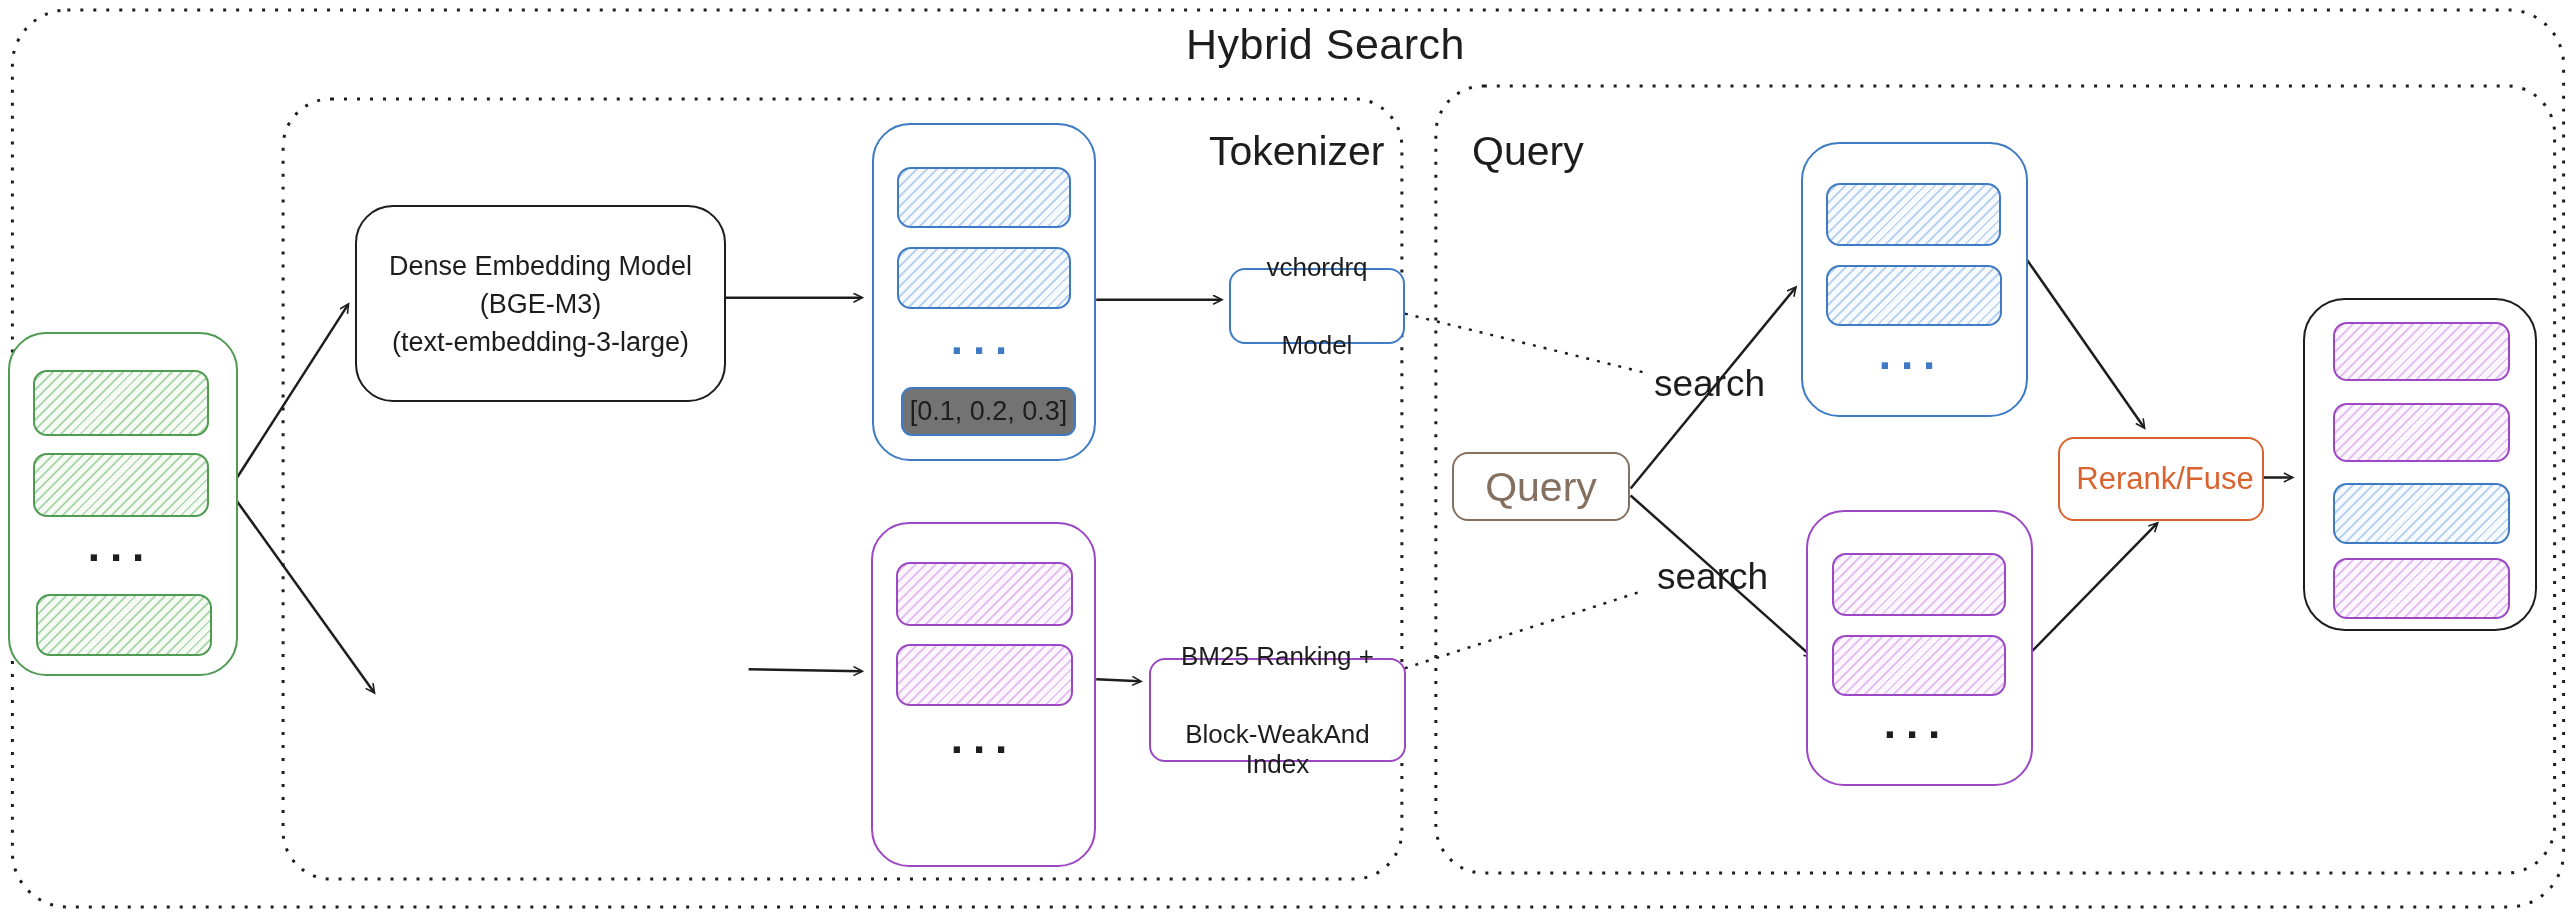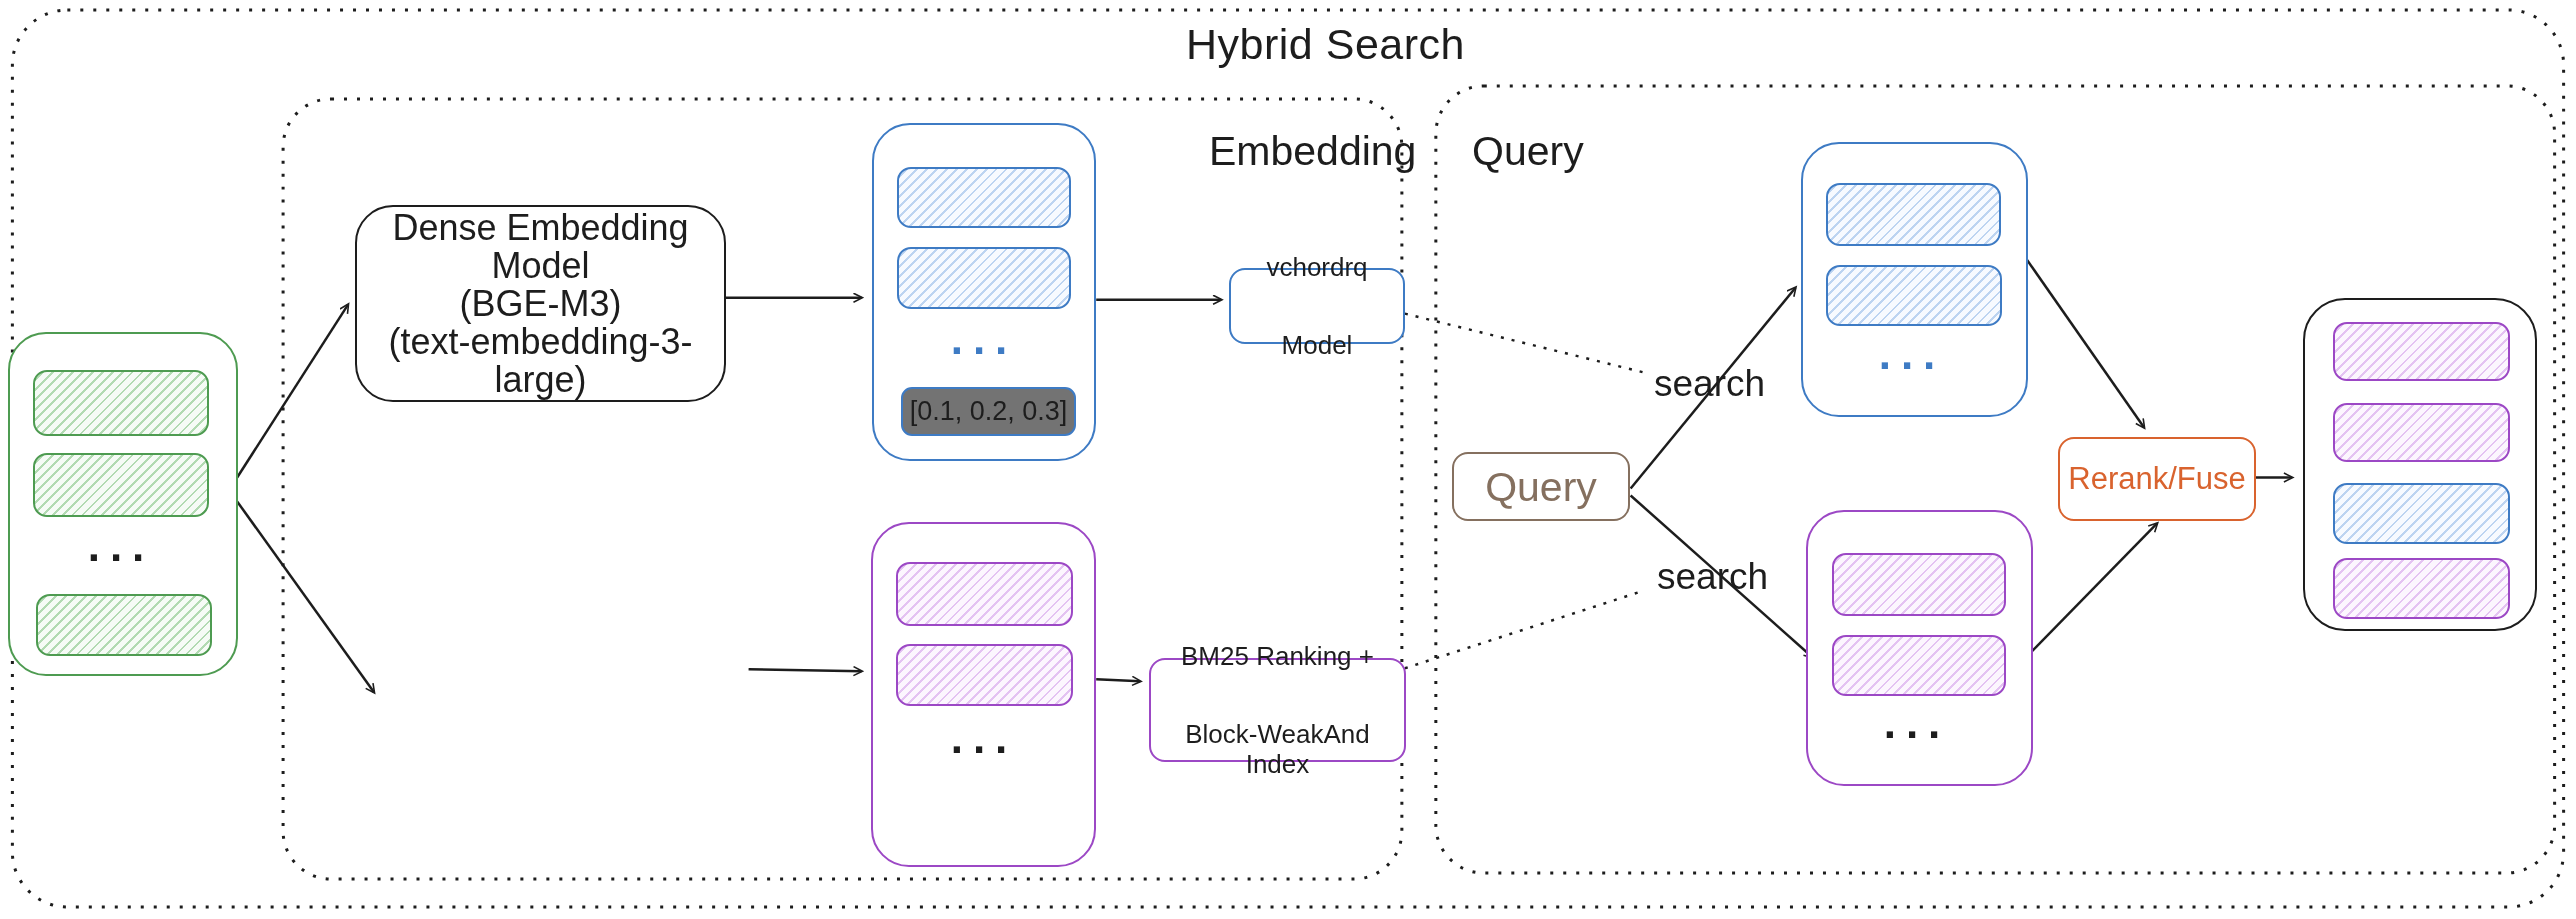"Embedding" div.abs { text: Embedding -> Tokenizer }
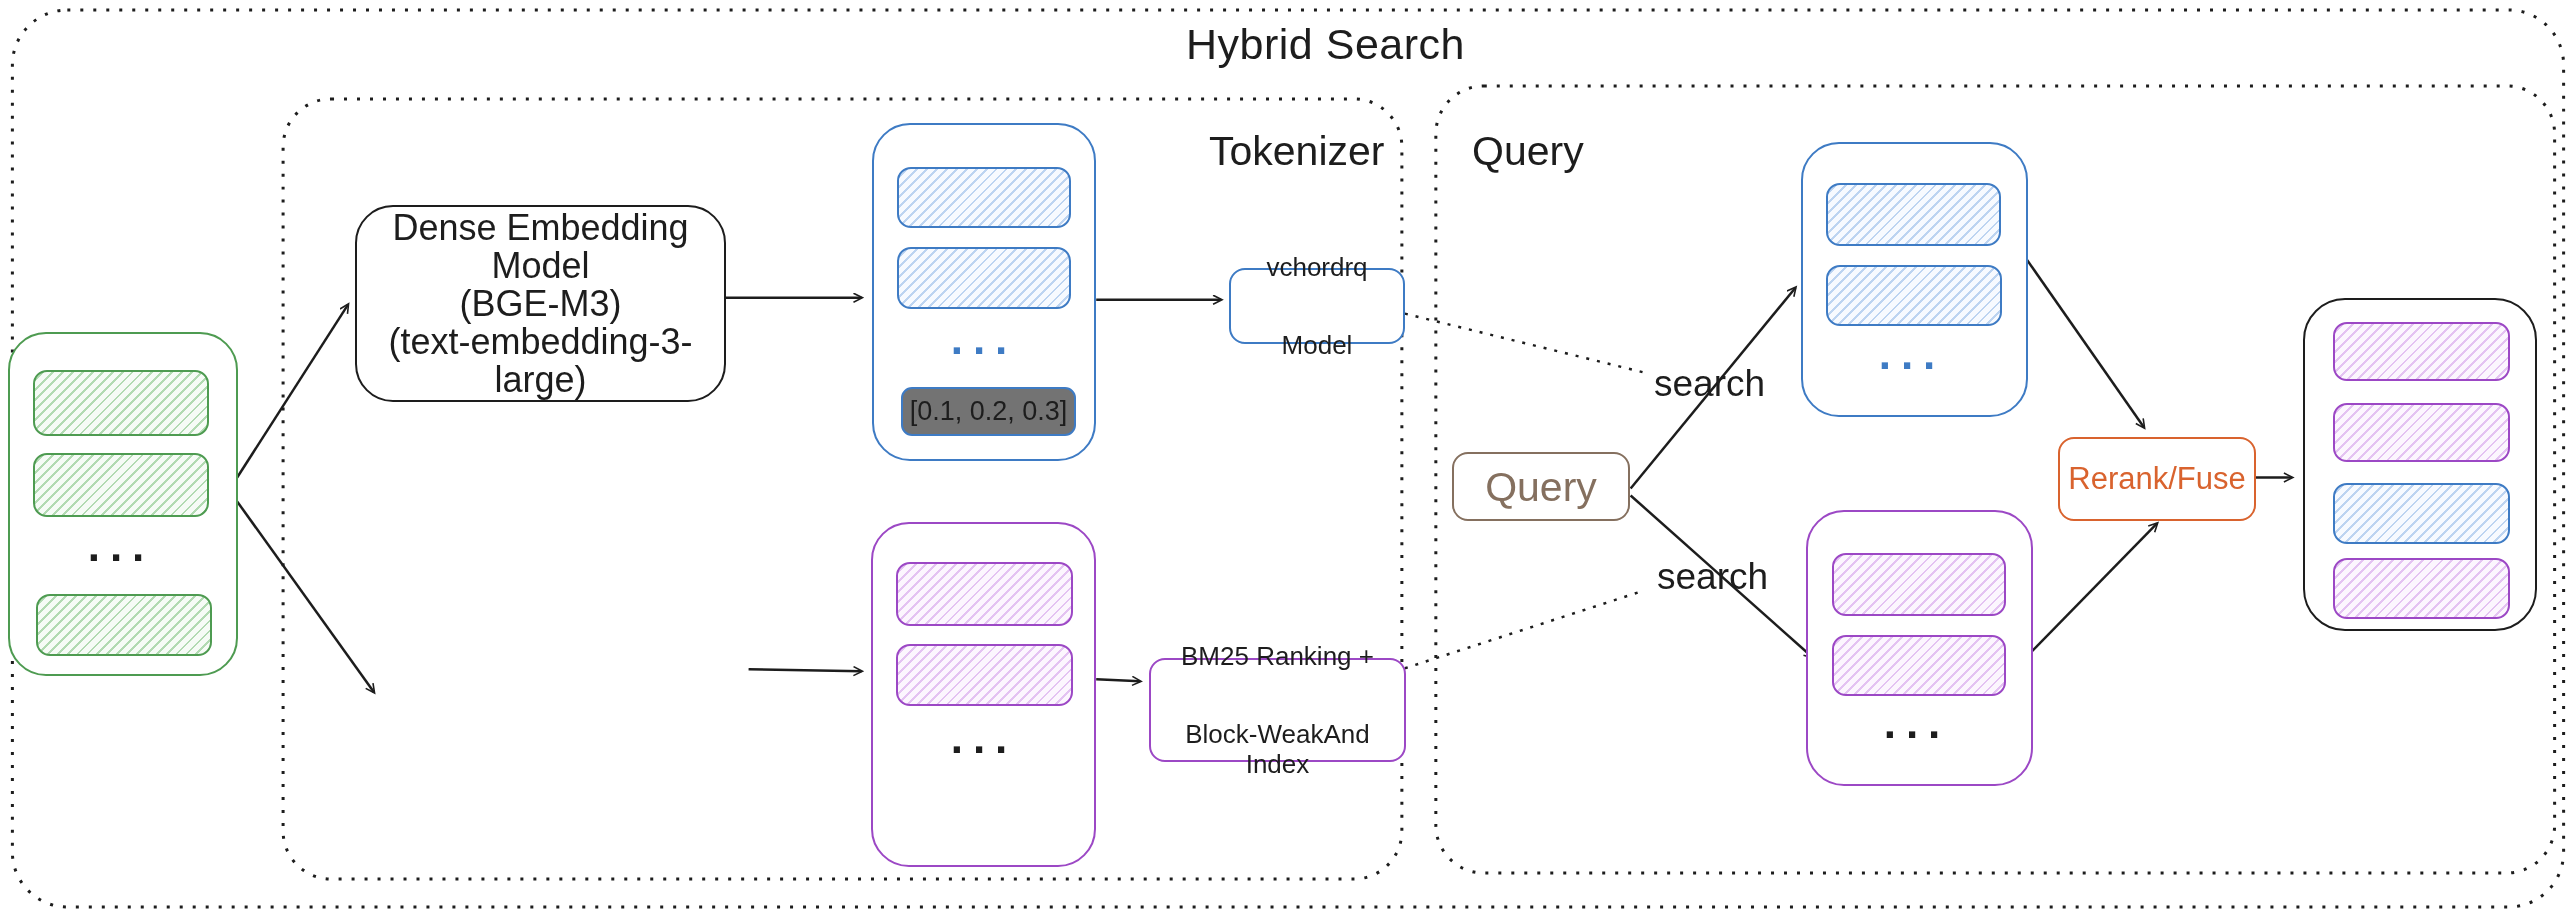"Dense Embedding Model" .node { font-size: 36px -> 27px }
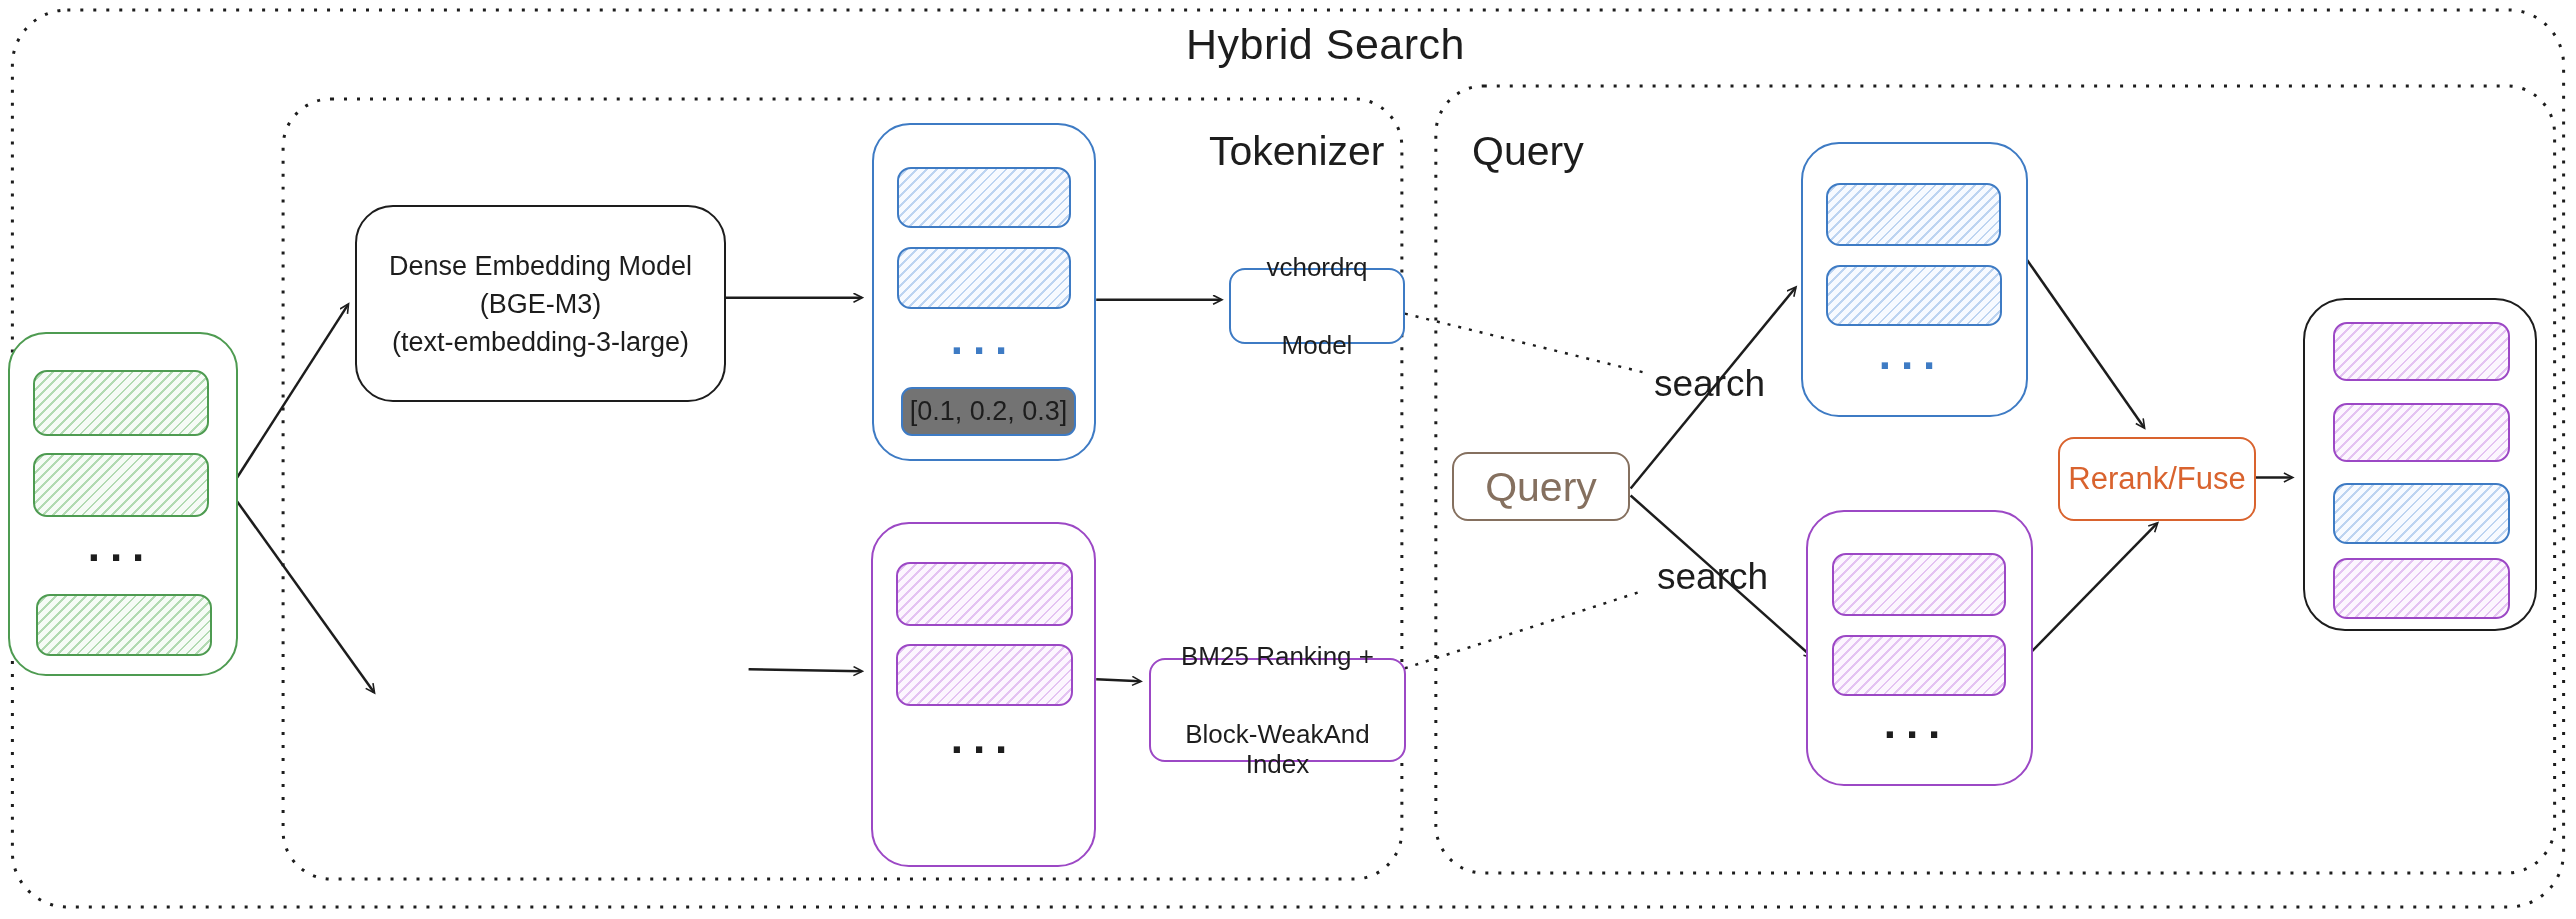"Rerank/Fuse" div.node { padding-left: none -> 8px }
